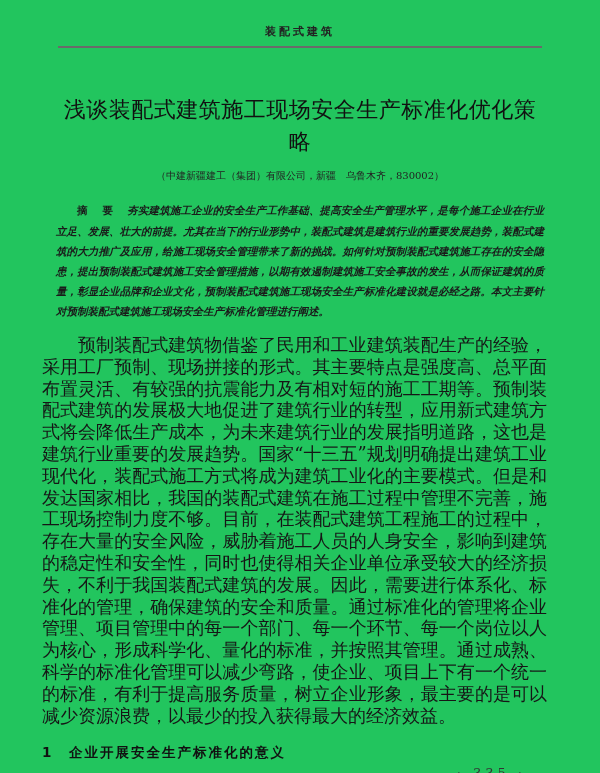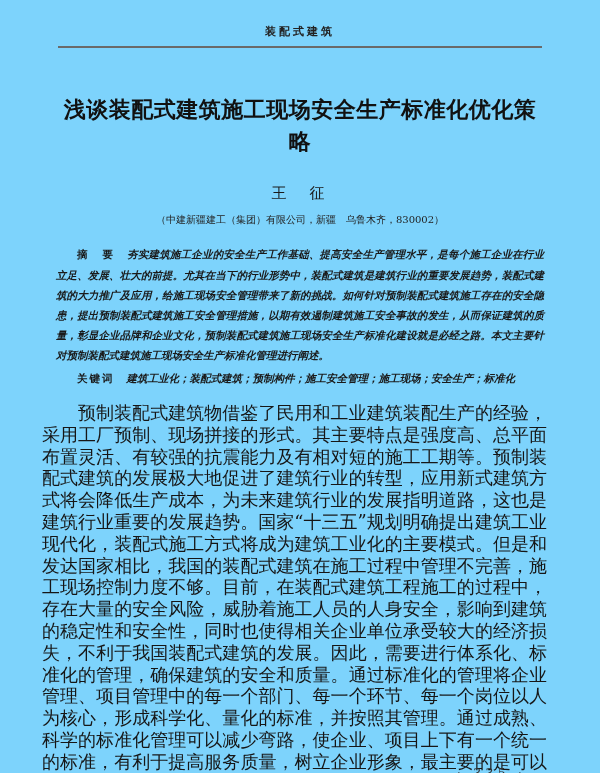"装配式建筑" .page { background: #7dd3fc -> #22c55e }
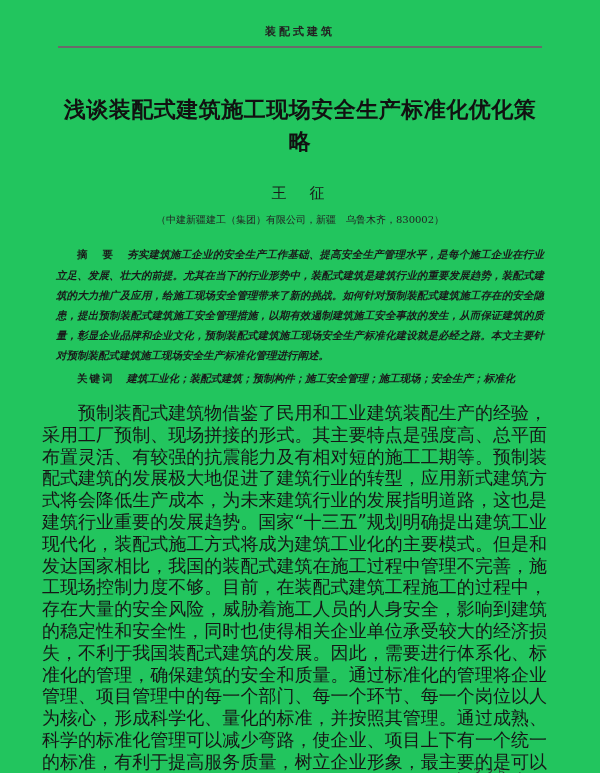"浅谈装配式建筑施工现场安全生产标准化优化策略" .title { font-weight: 700 -> 400 }
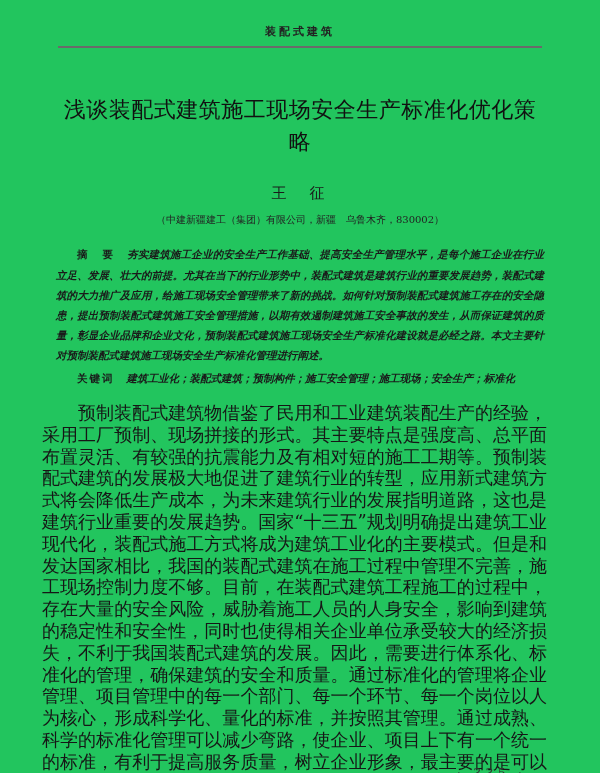"王 征" div.author { html: <div>王 征</div> -> none }
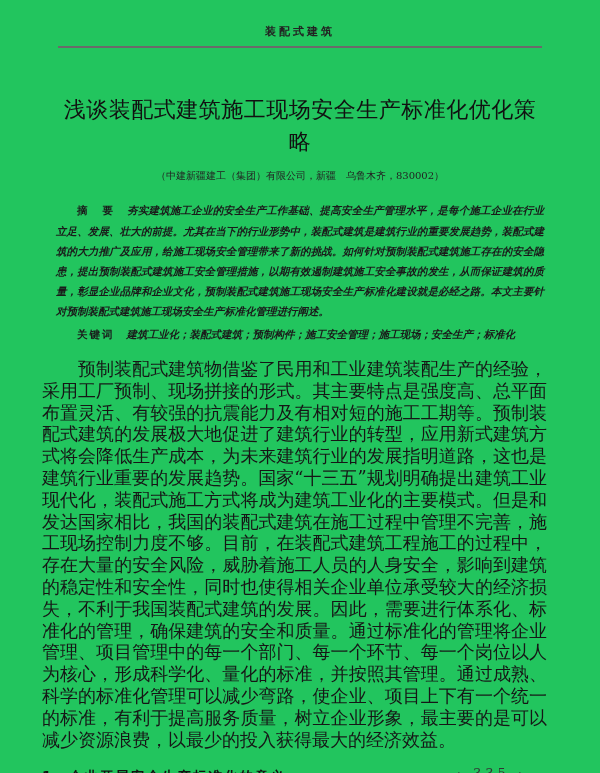"关键词" p.keywords { html: <p> <span>关键词</span><span>建筑工业化；装配式建筑；预制构件；施工安全管理；施工现场；安全生产；标准化</span> </p> -> none }
